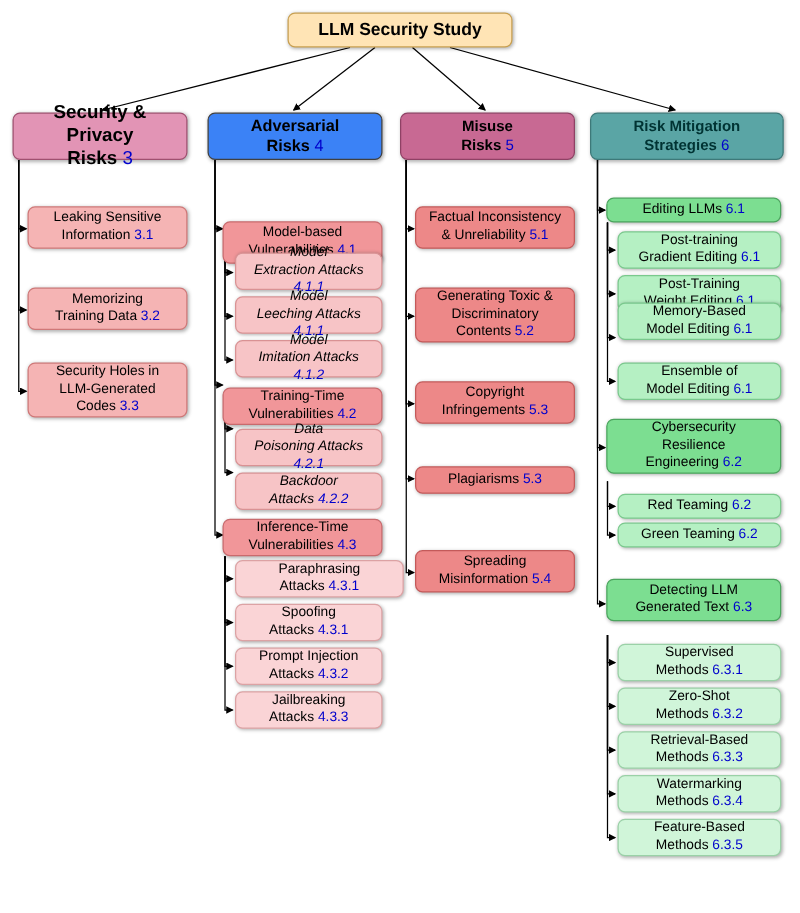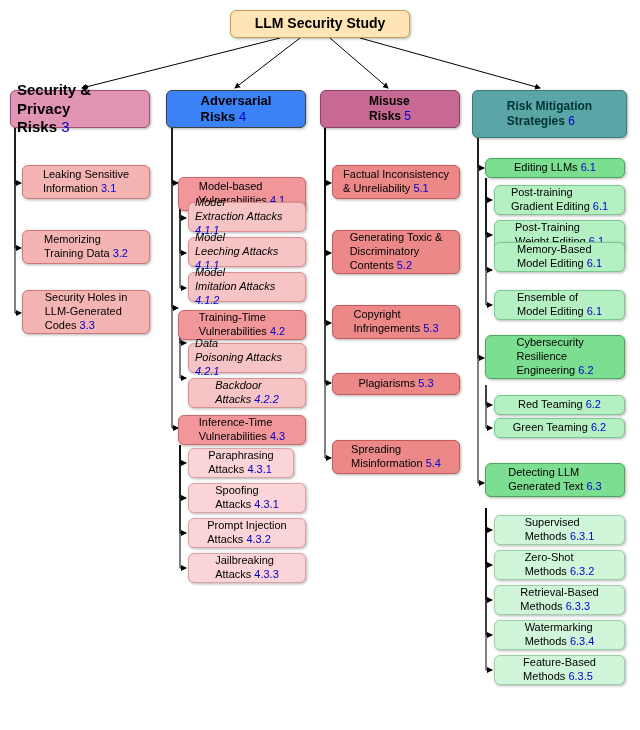"LLM Security Study" .node { text-align: left -> center }
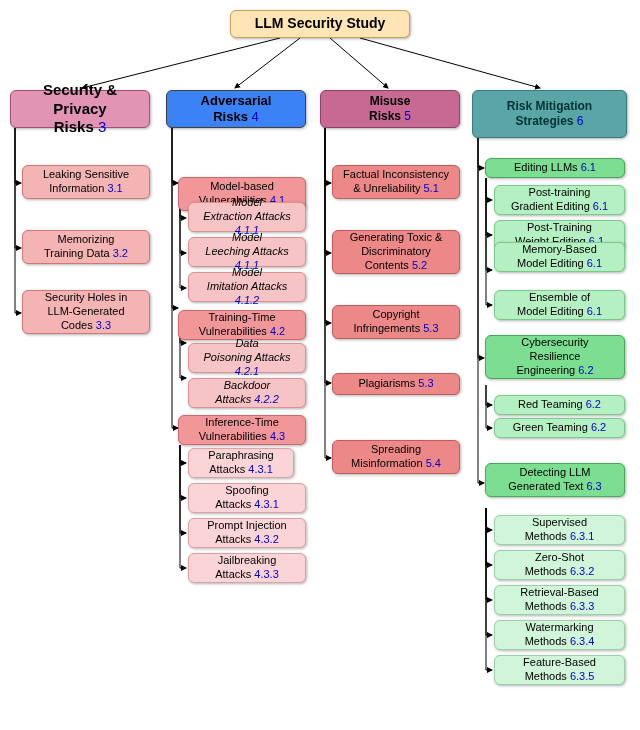"Risk Mitigation" div.node { height: 48px -> 38px }
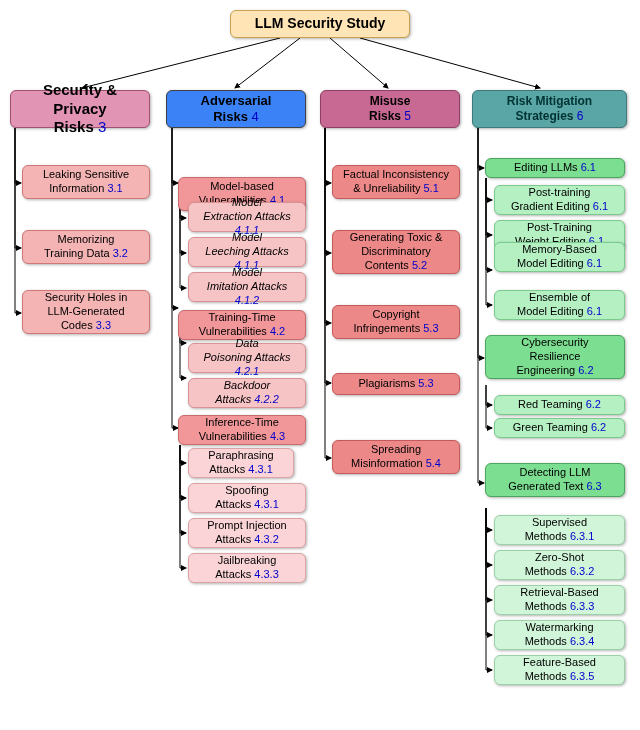"Paraphrasing" div.node { width: 106px -> 135px }
